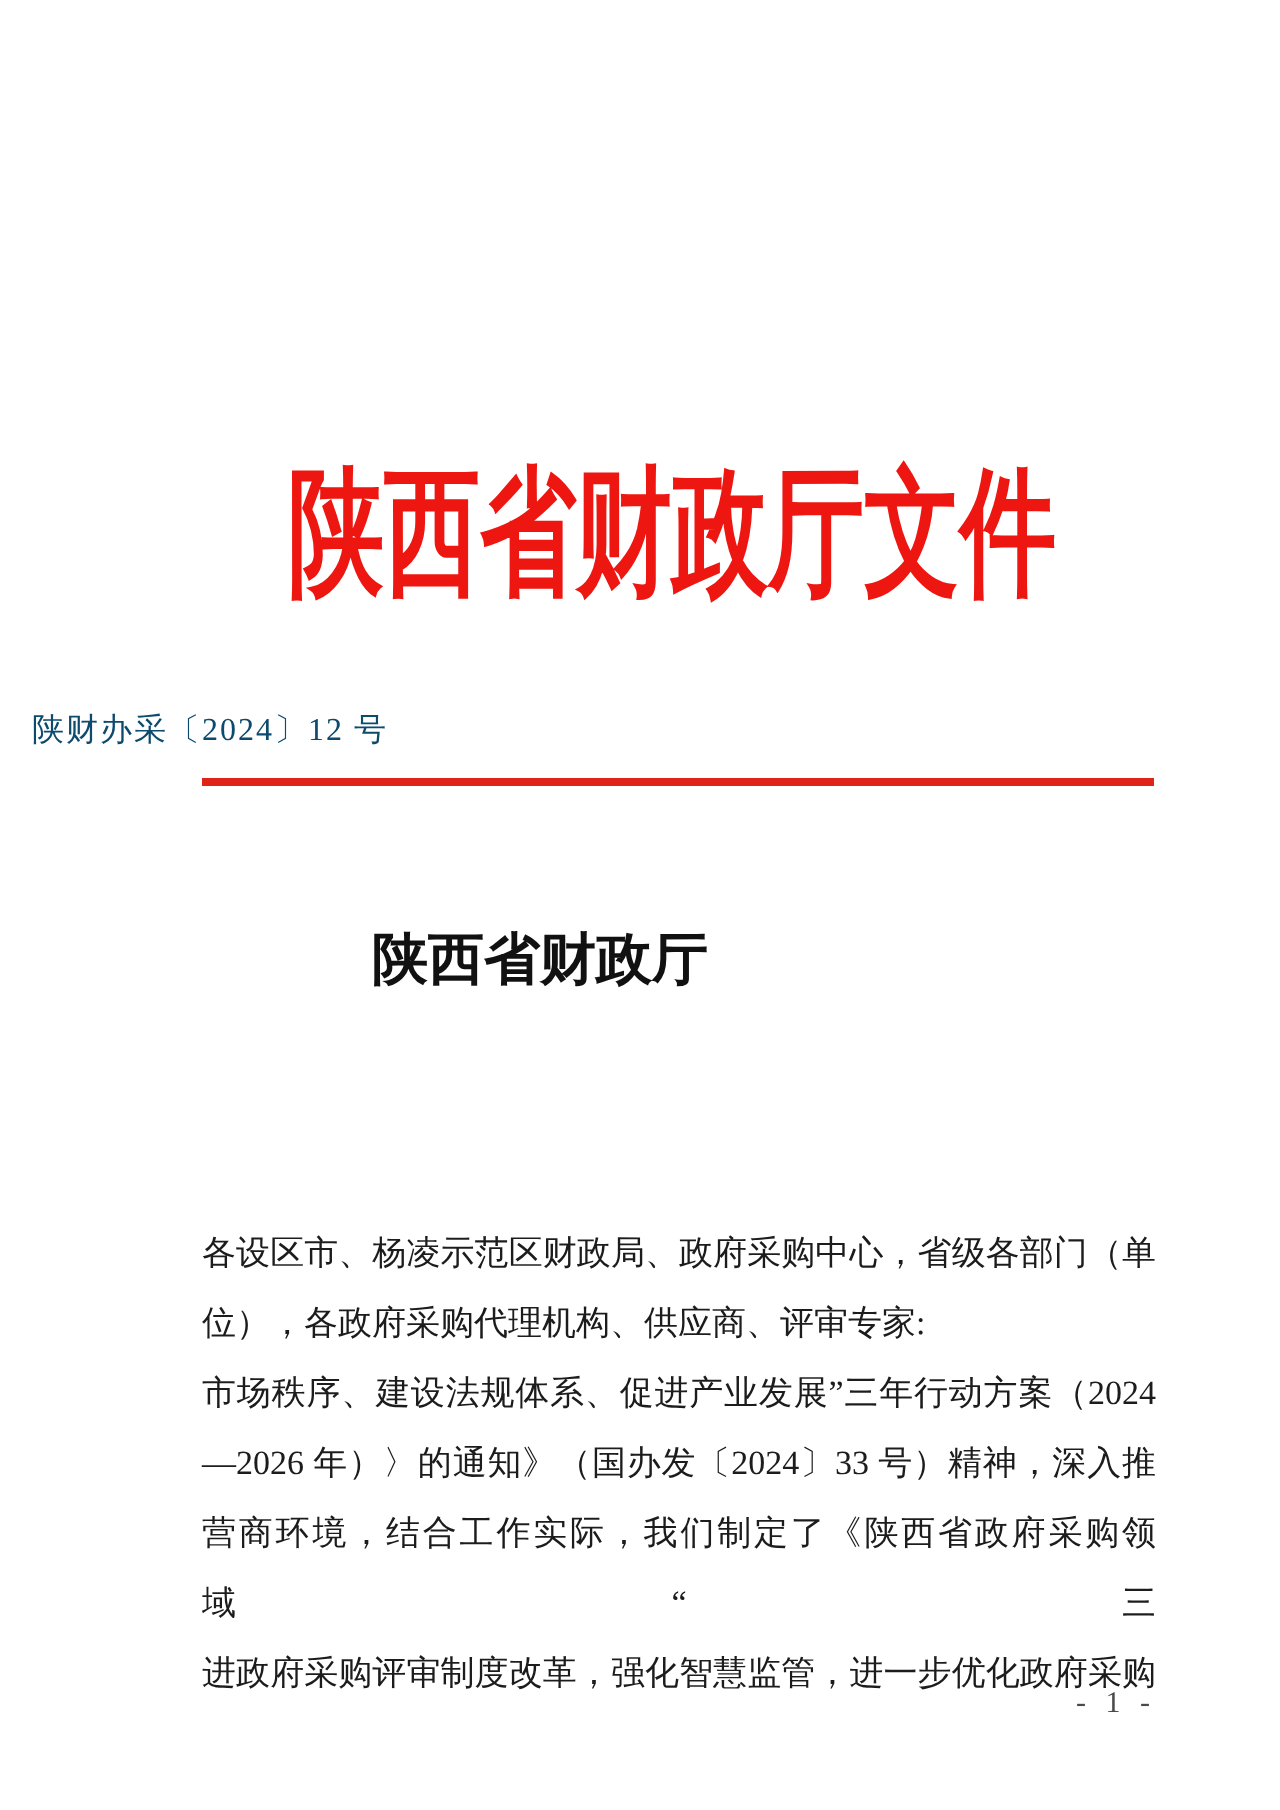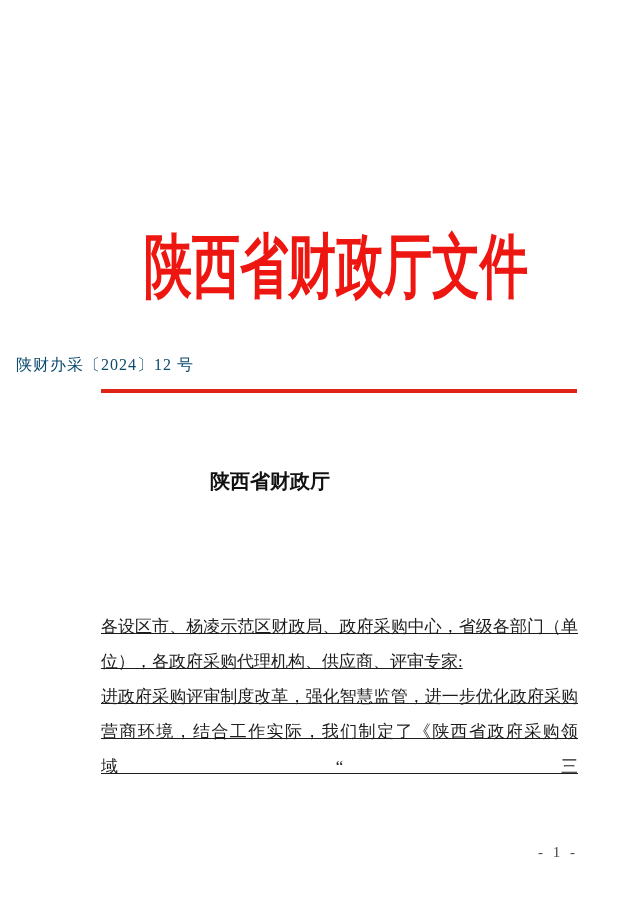"陕西省财政厅" .doc-title { font-size: 20px -> 28px }
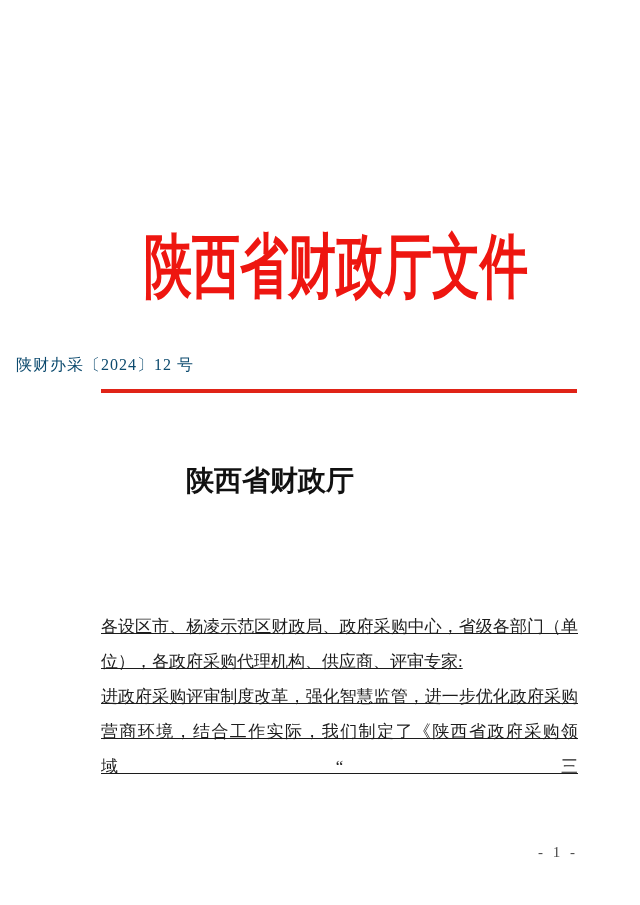"各设区市、杨凌示范区财政局、政府采购中心，省级各部门（单" .body-line { text-decoration: underline -> none }
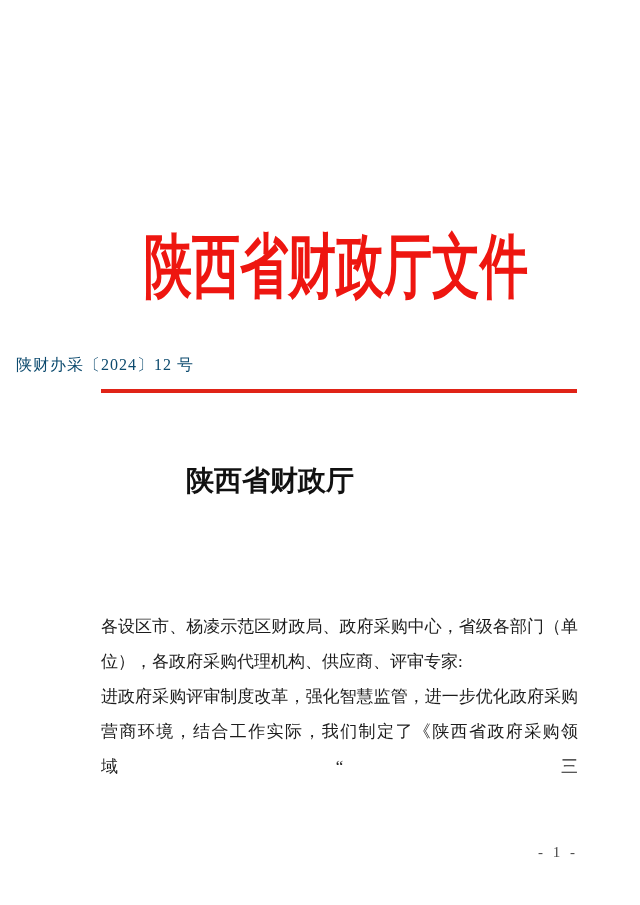"市场秩序、建设法规体系、促进产业发展”三年行动方案（2024" div.body-line { html: none -> <div>市场秩序、建设法规体系、促进产业发展”三年行动方案（2024</div> }
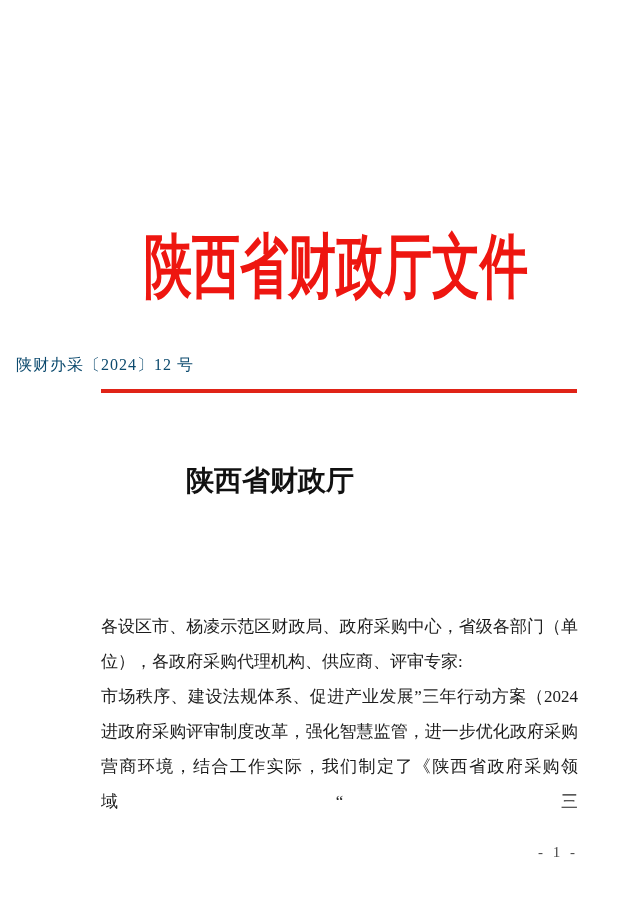"—2026 年）〉的通知》（国办发〔2024〕33 号）精神，深入推" div.body-line { html: none -> <div>—2026 年）〉的通知》（国办发〔2024〕33 号）精神，深入推</div> }
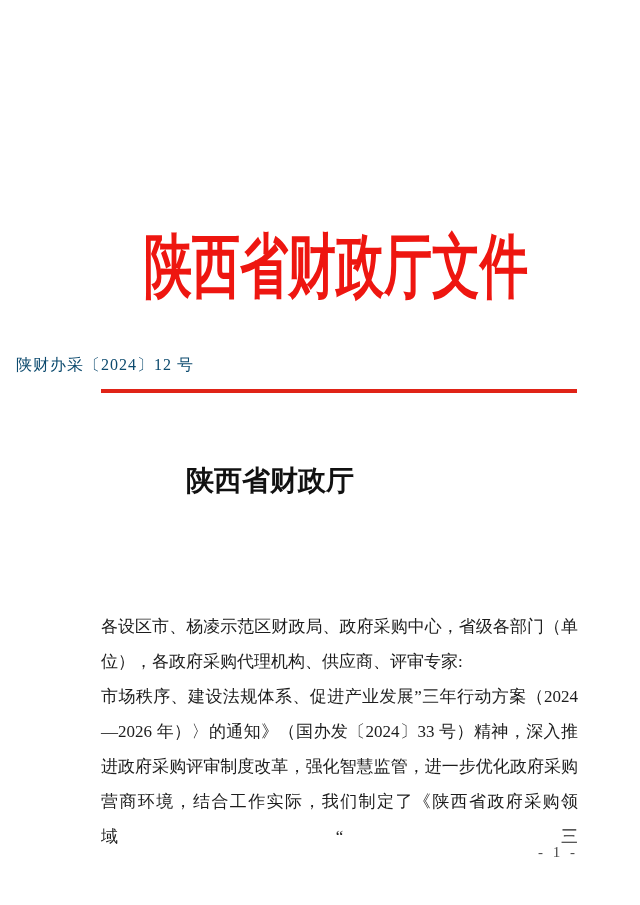"进政府采购评审制度改革，强化智慧监管，进一步优化政府采购" div.body-line { order: before "营商环境，结合工作实际，我们制定了《陕西省政府采购领域“三" -> after "营商环境，结合工作实际，我们制定了《陕西省政府采购领域“三" }
